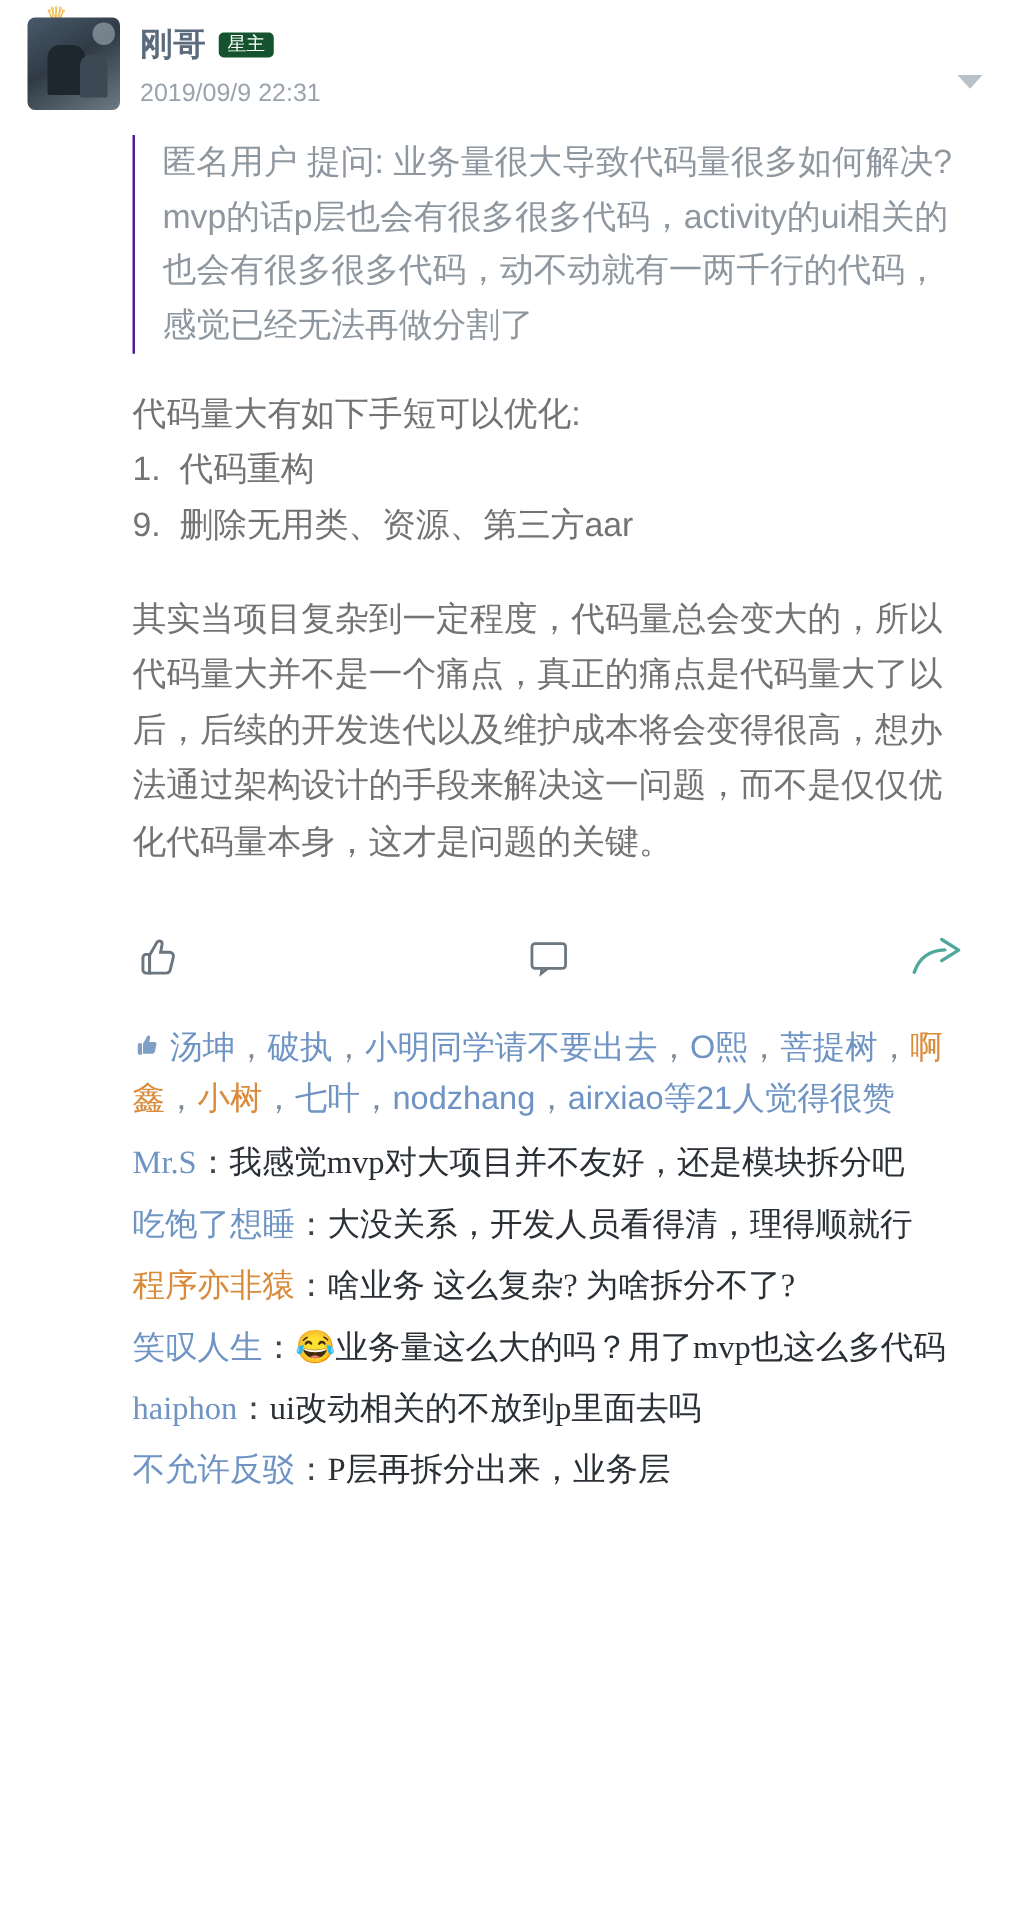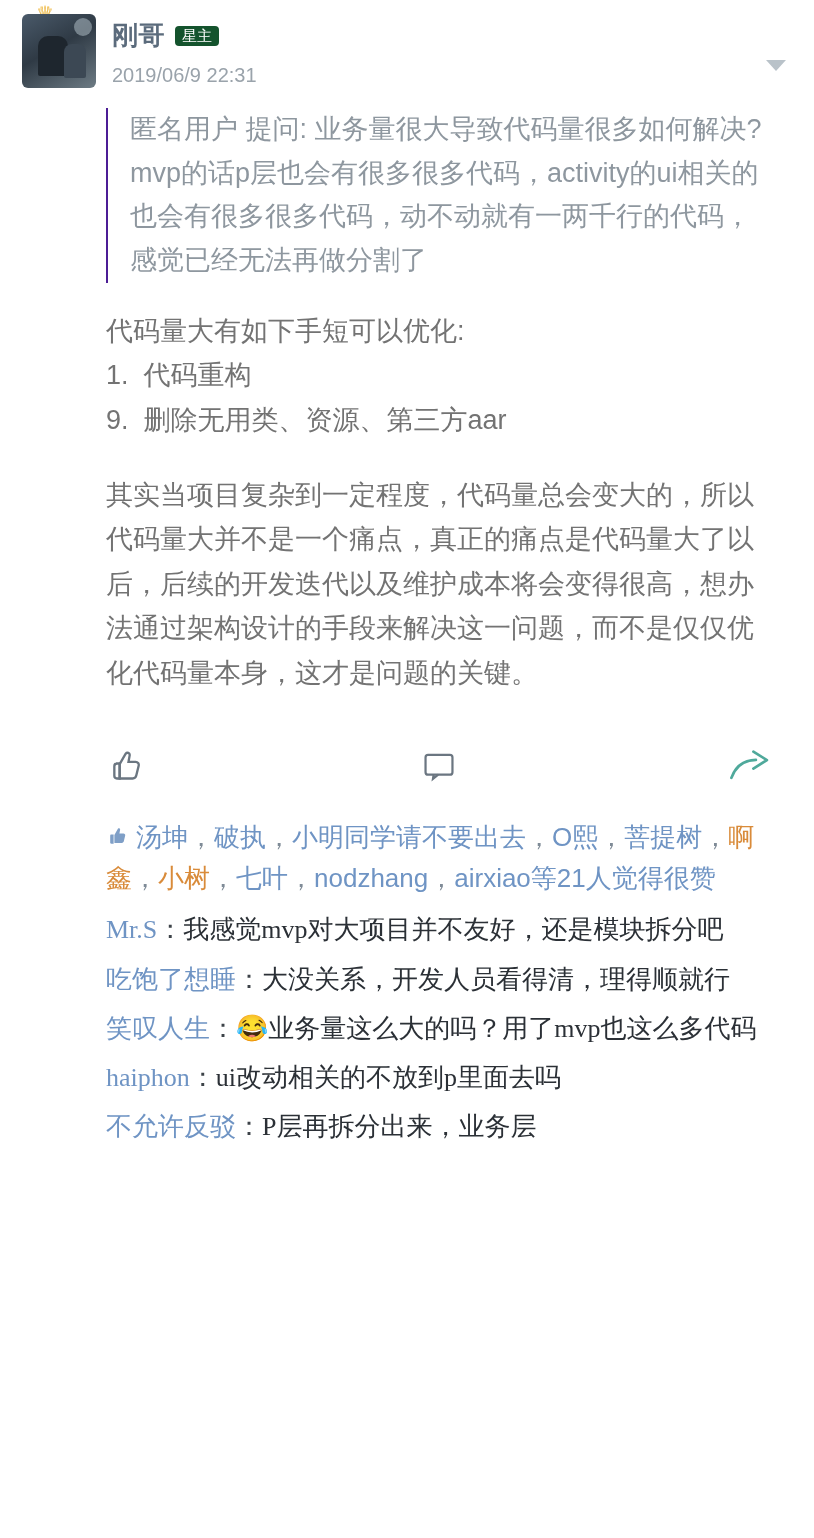"2019/06/9 22:31" div.timestamp { text: 2019/06/9 -> 2019/09/9 }
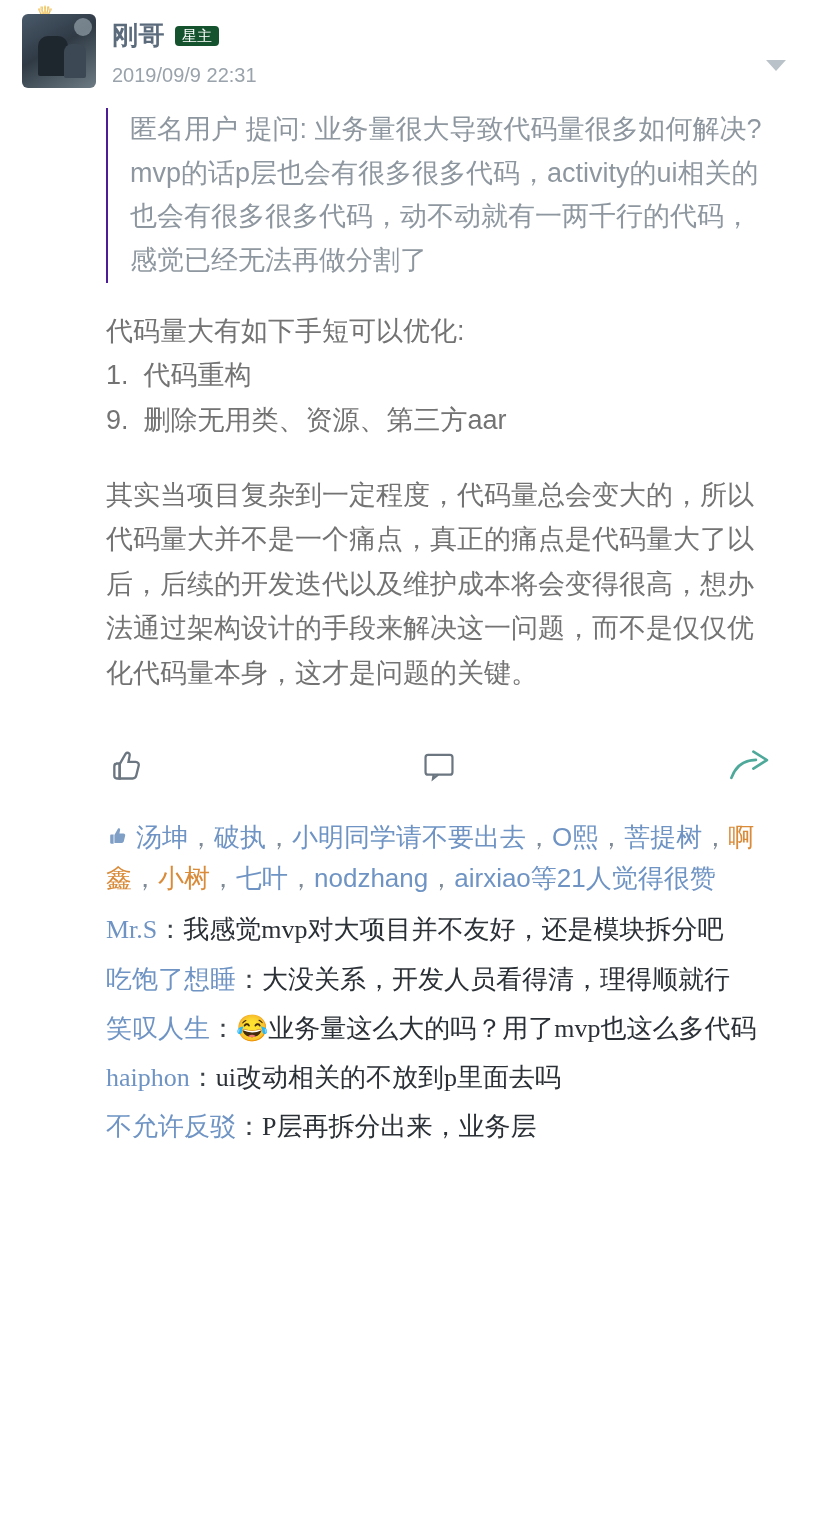"程序亦非猿：啥业务 这么复杂? 为啥拆分不了?" div.comment { html: none -> <div><span>程序亦非猿</span><span>：</span><span>啥业务 这么复杂? 为啥拆分不了?</span></div> }
